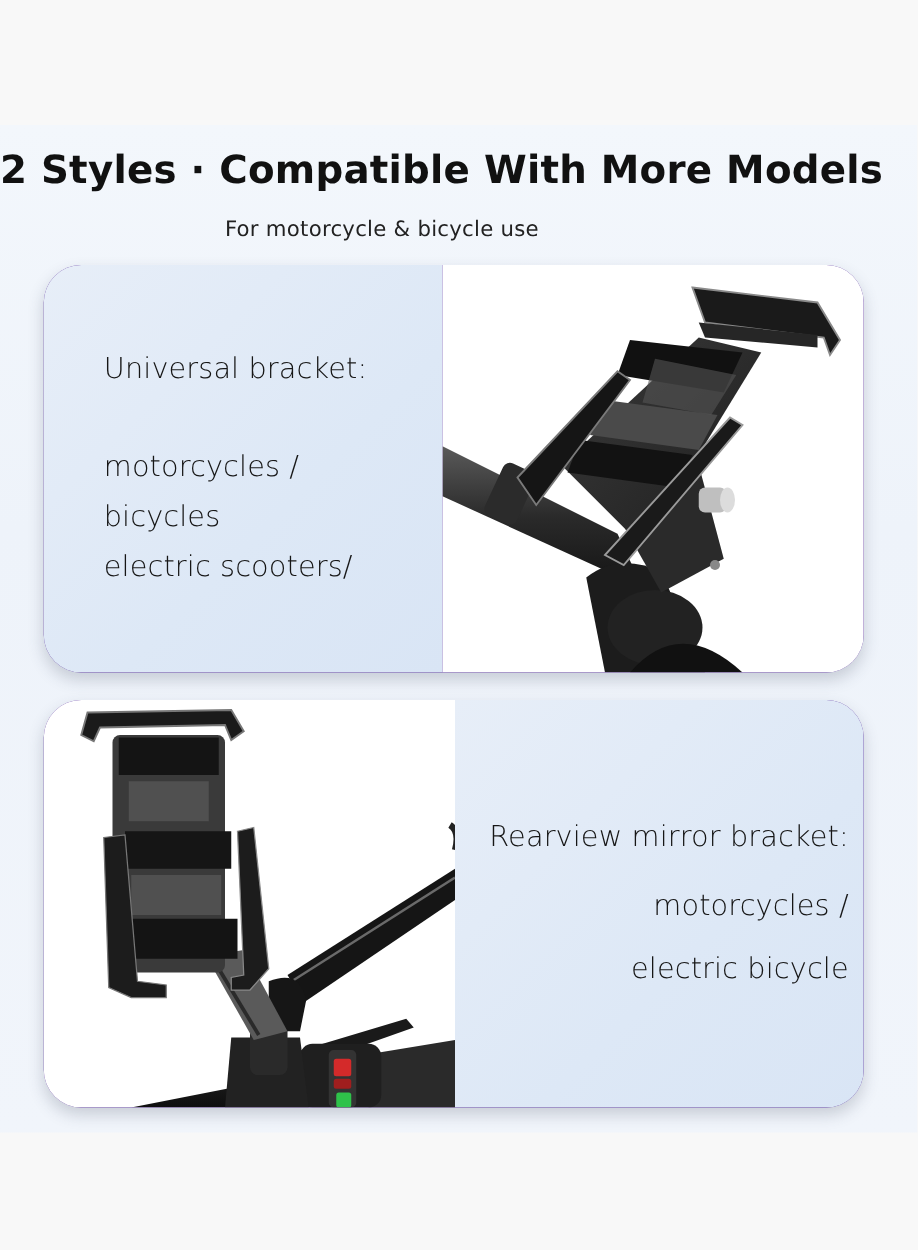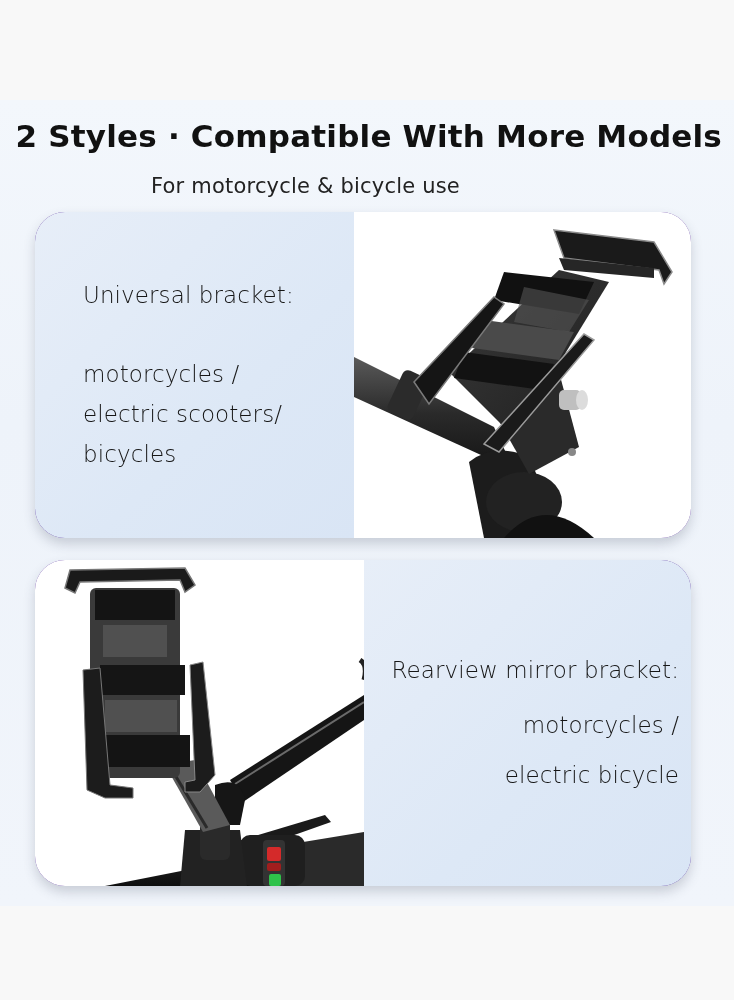"2 Styles · Compatible With" .title { text-align: right -> left }
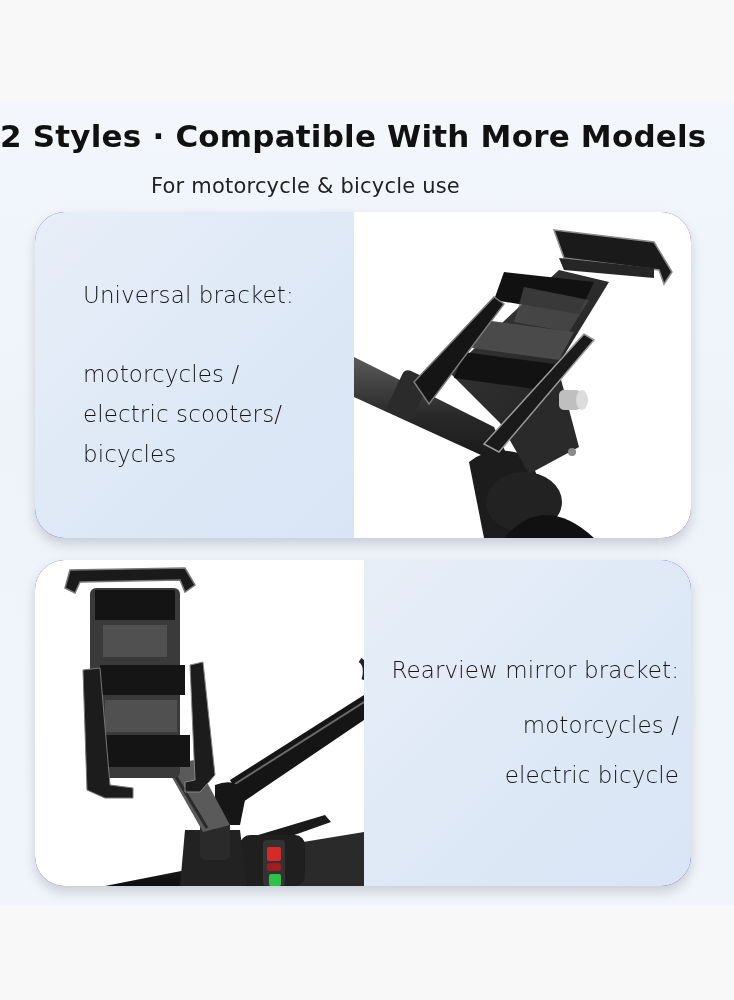"For motorcycle & bicycle use" .subtitle { font-size: 21px -> 17px }
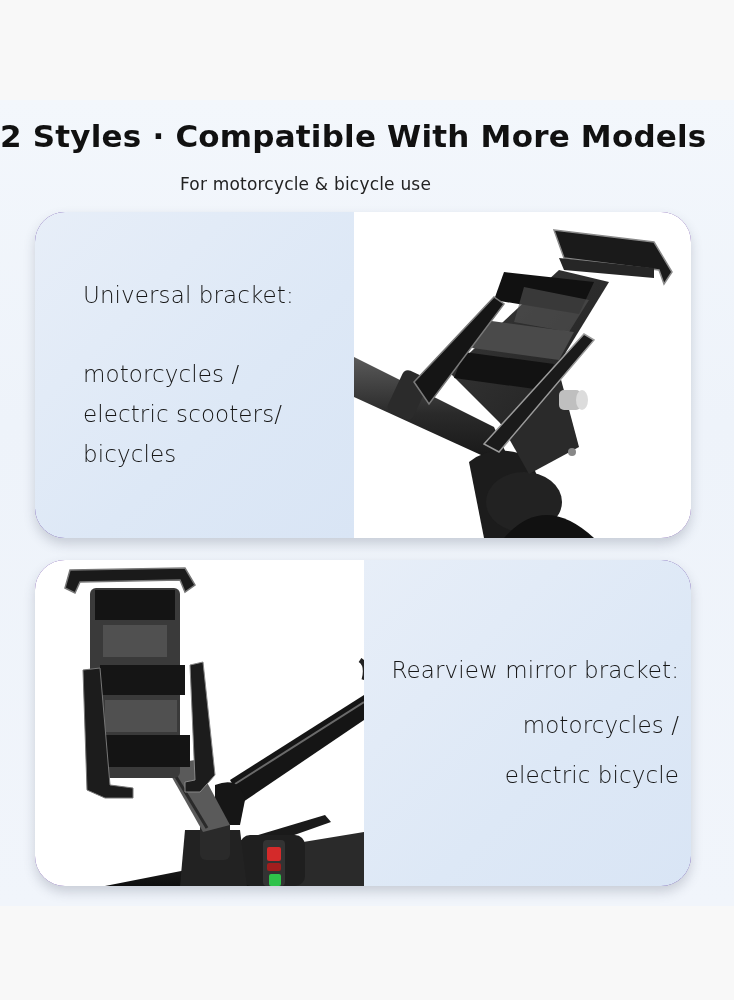"electric scooters/" span.line { order: before "bicycles" -> after "bicycles" }
